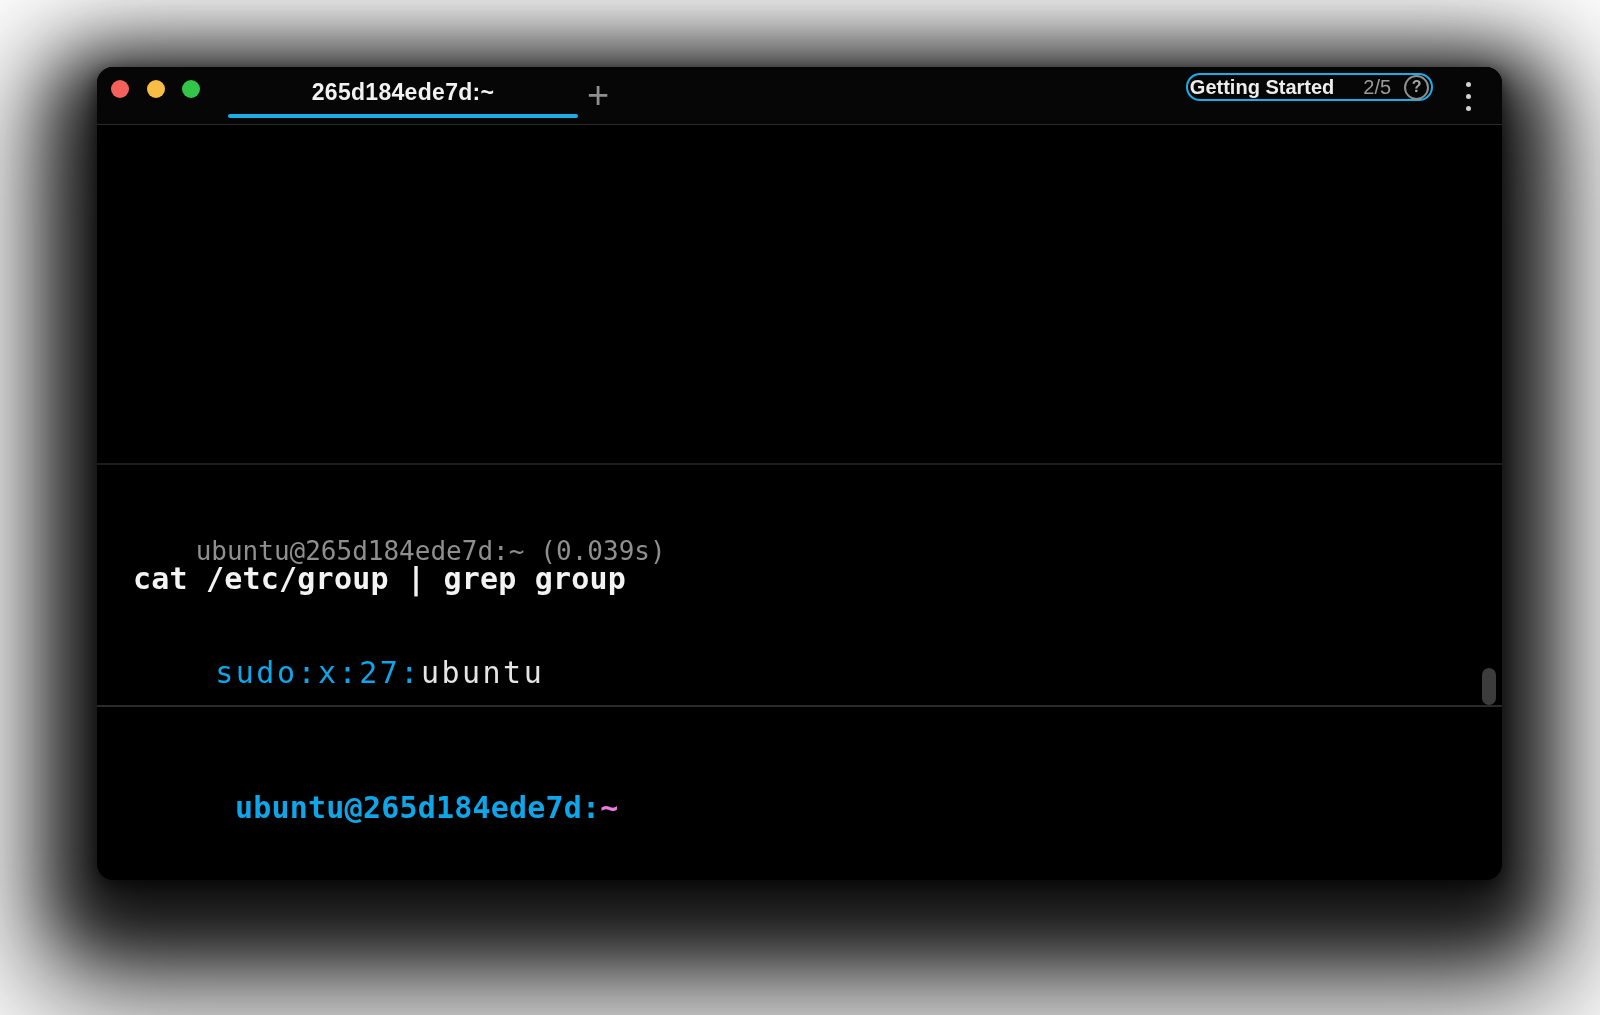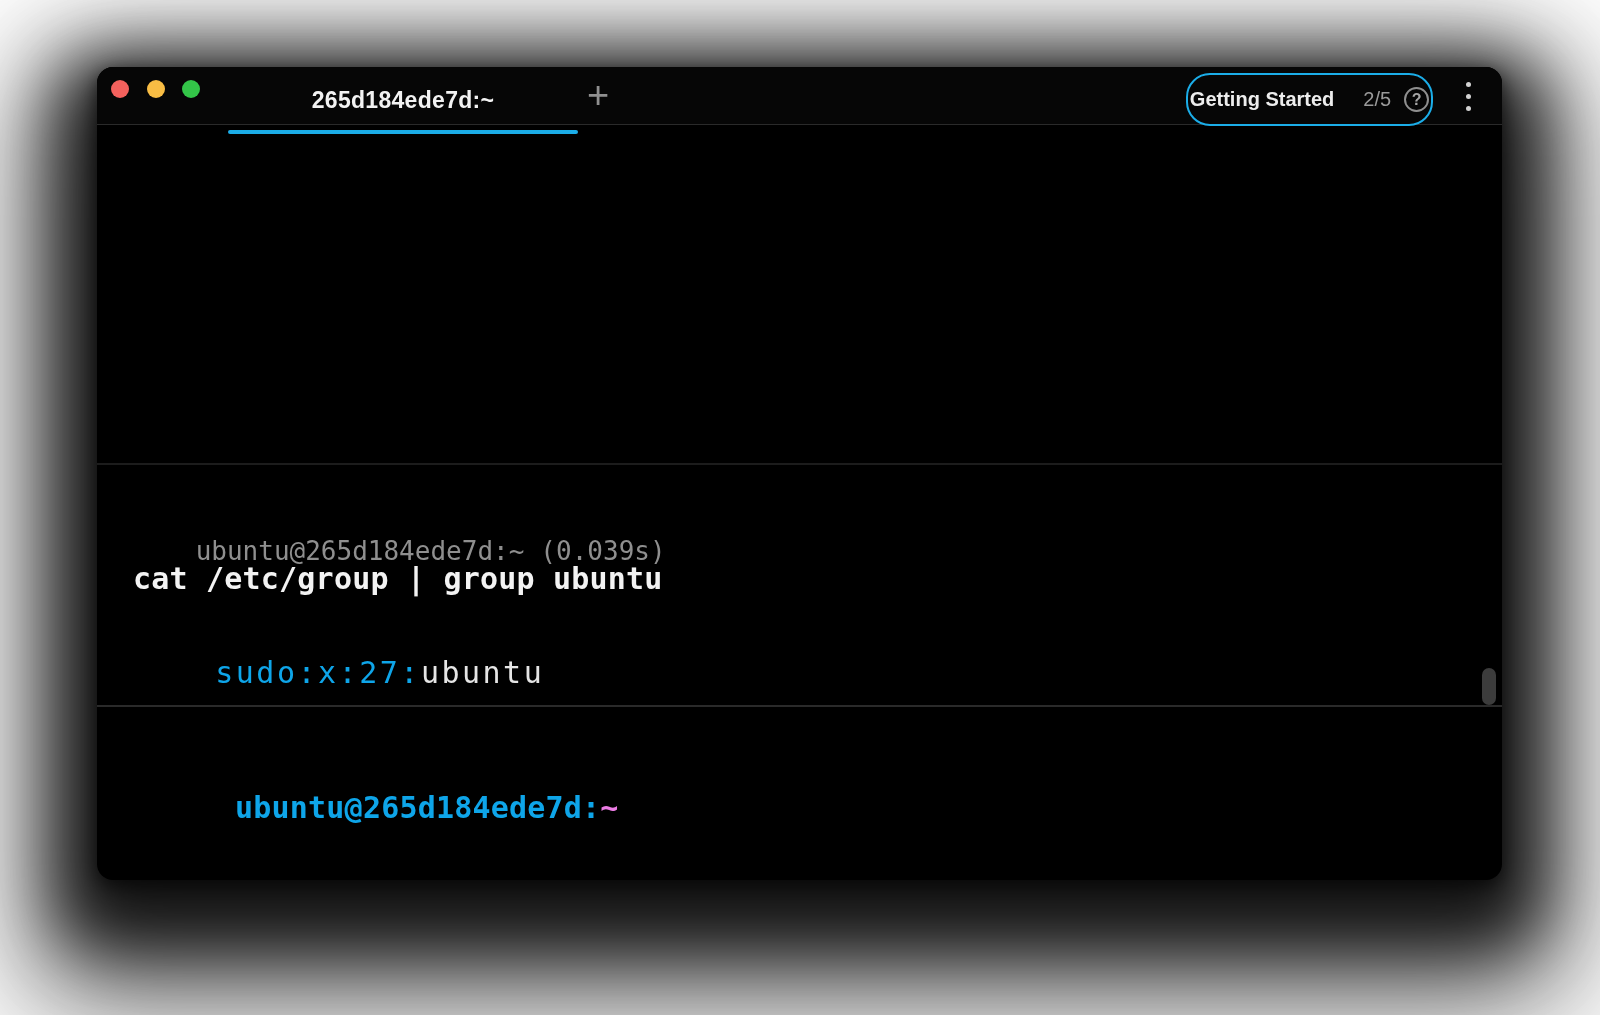"265d184ede7d:~" .tab { height: 66px -> 50px }
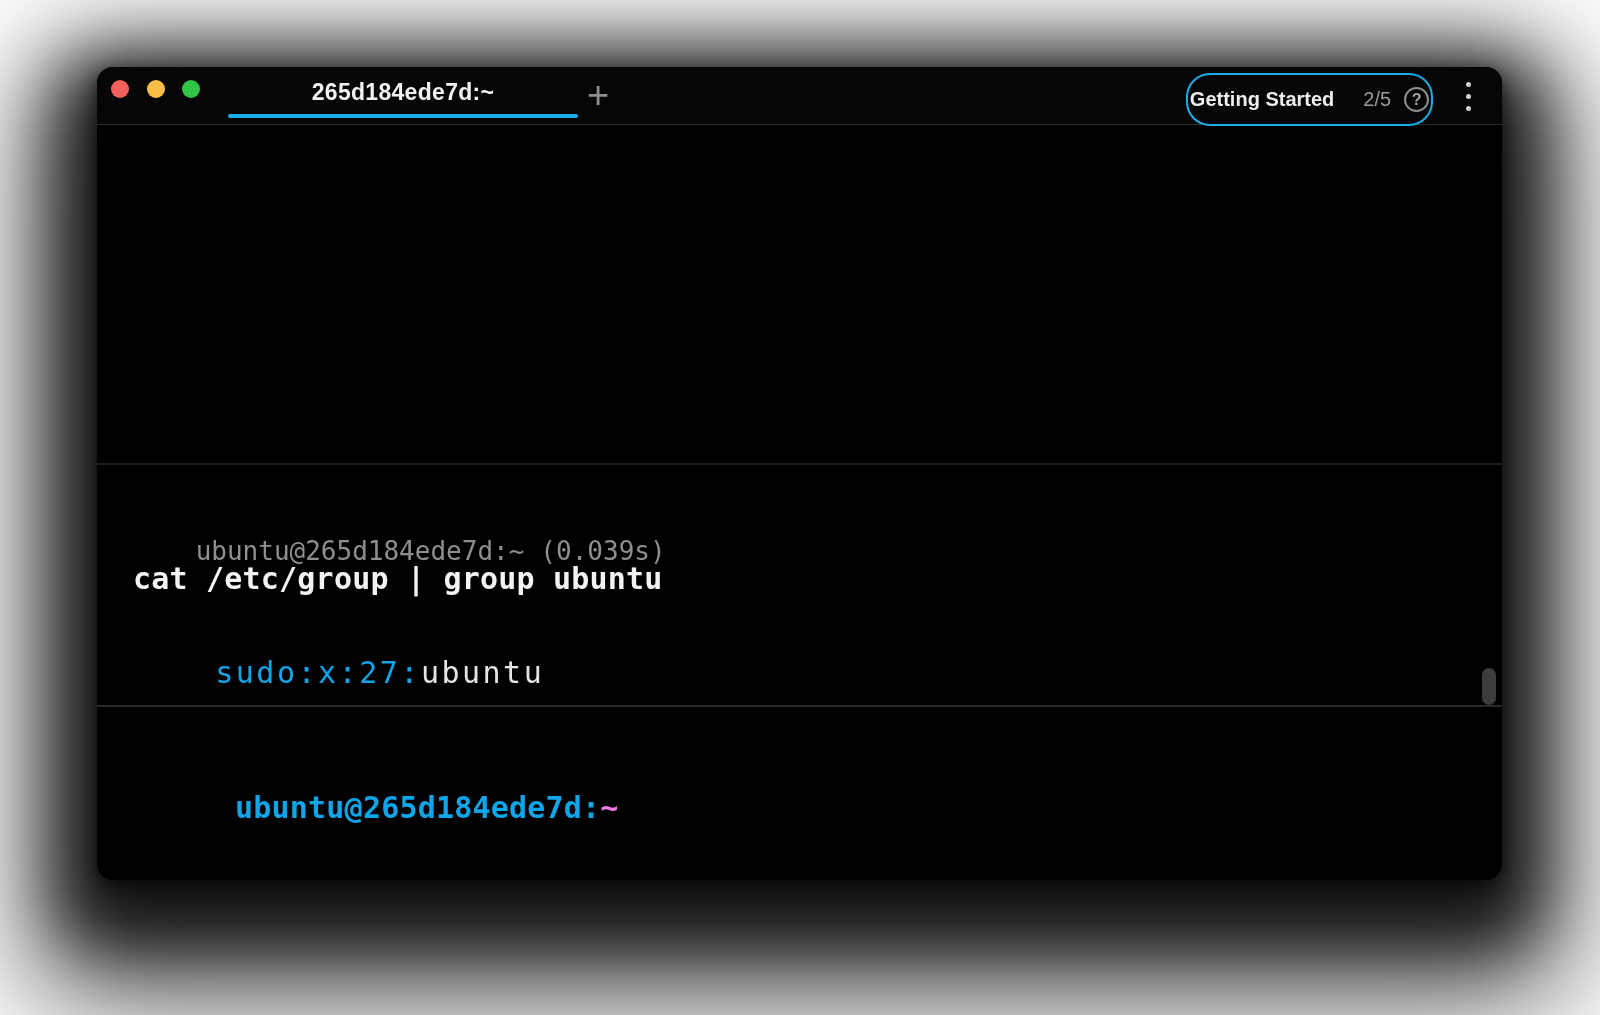"Getting Started" .gs-pill { height: 53px -> 28px }
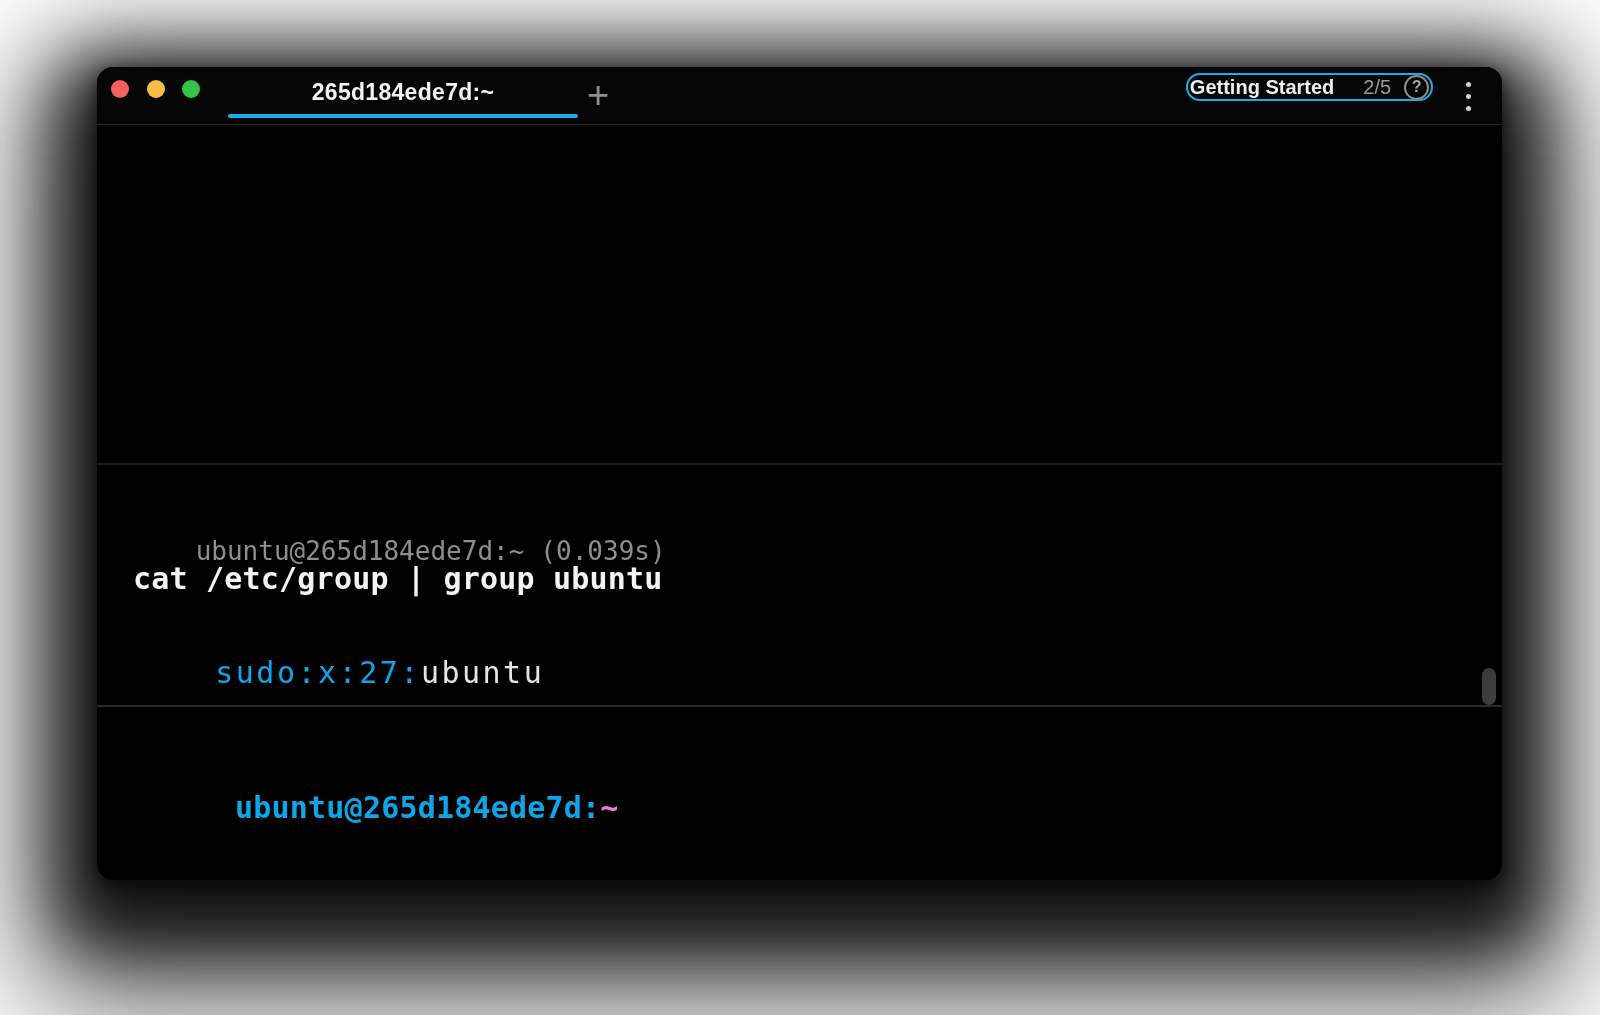"cat /etc/group | group ubuntu" div.term-line { text: group ubuntu -> grep group }
